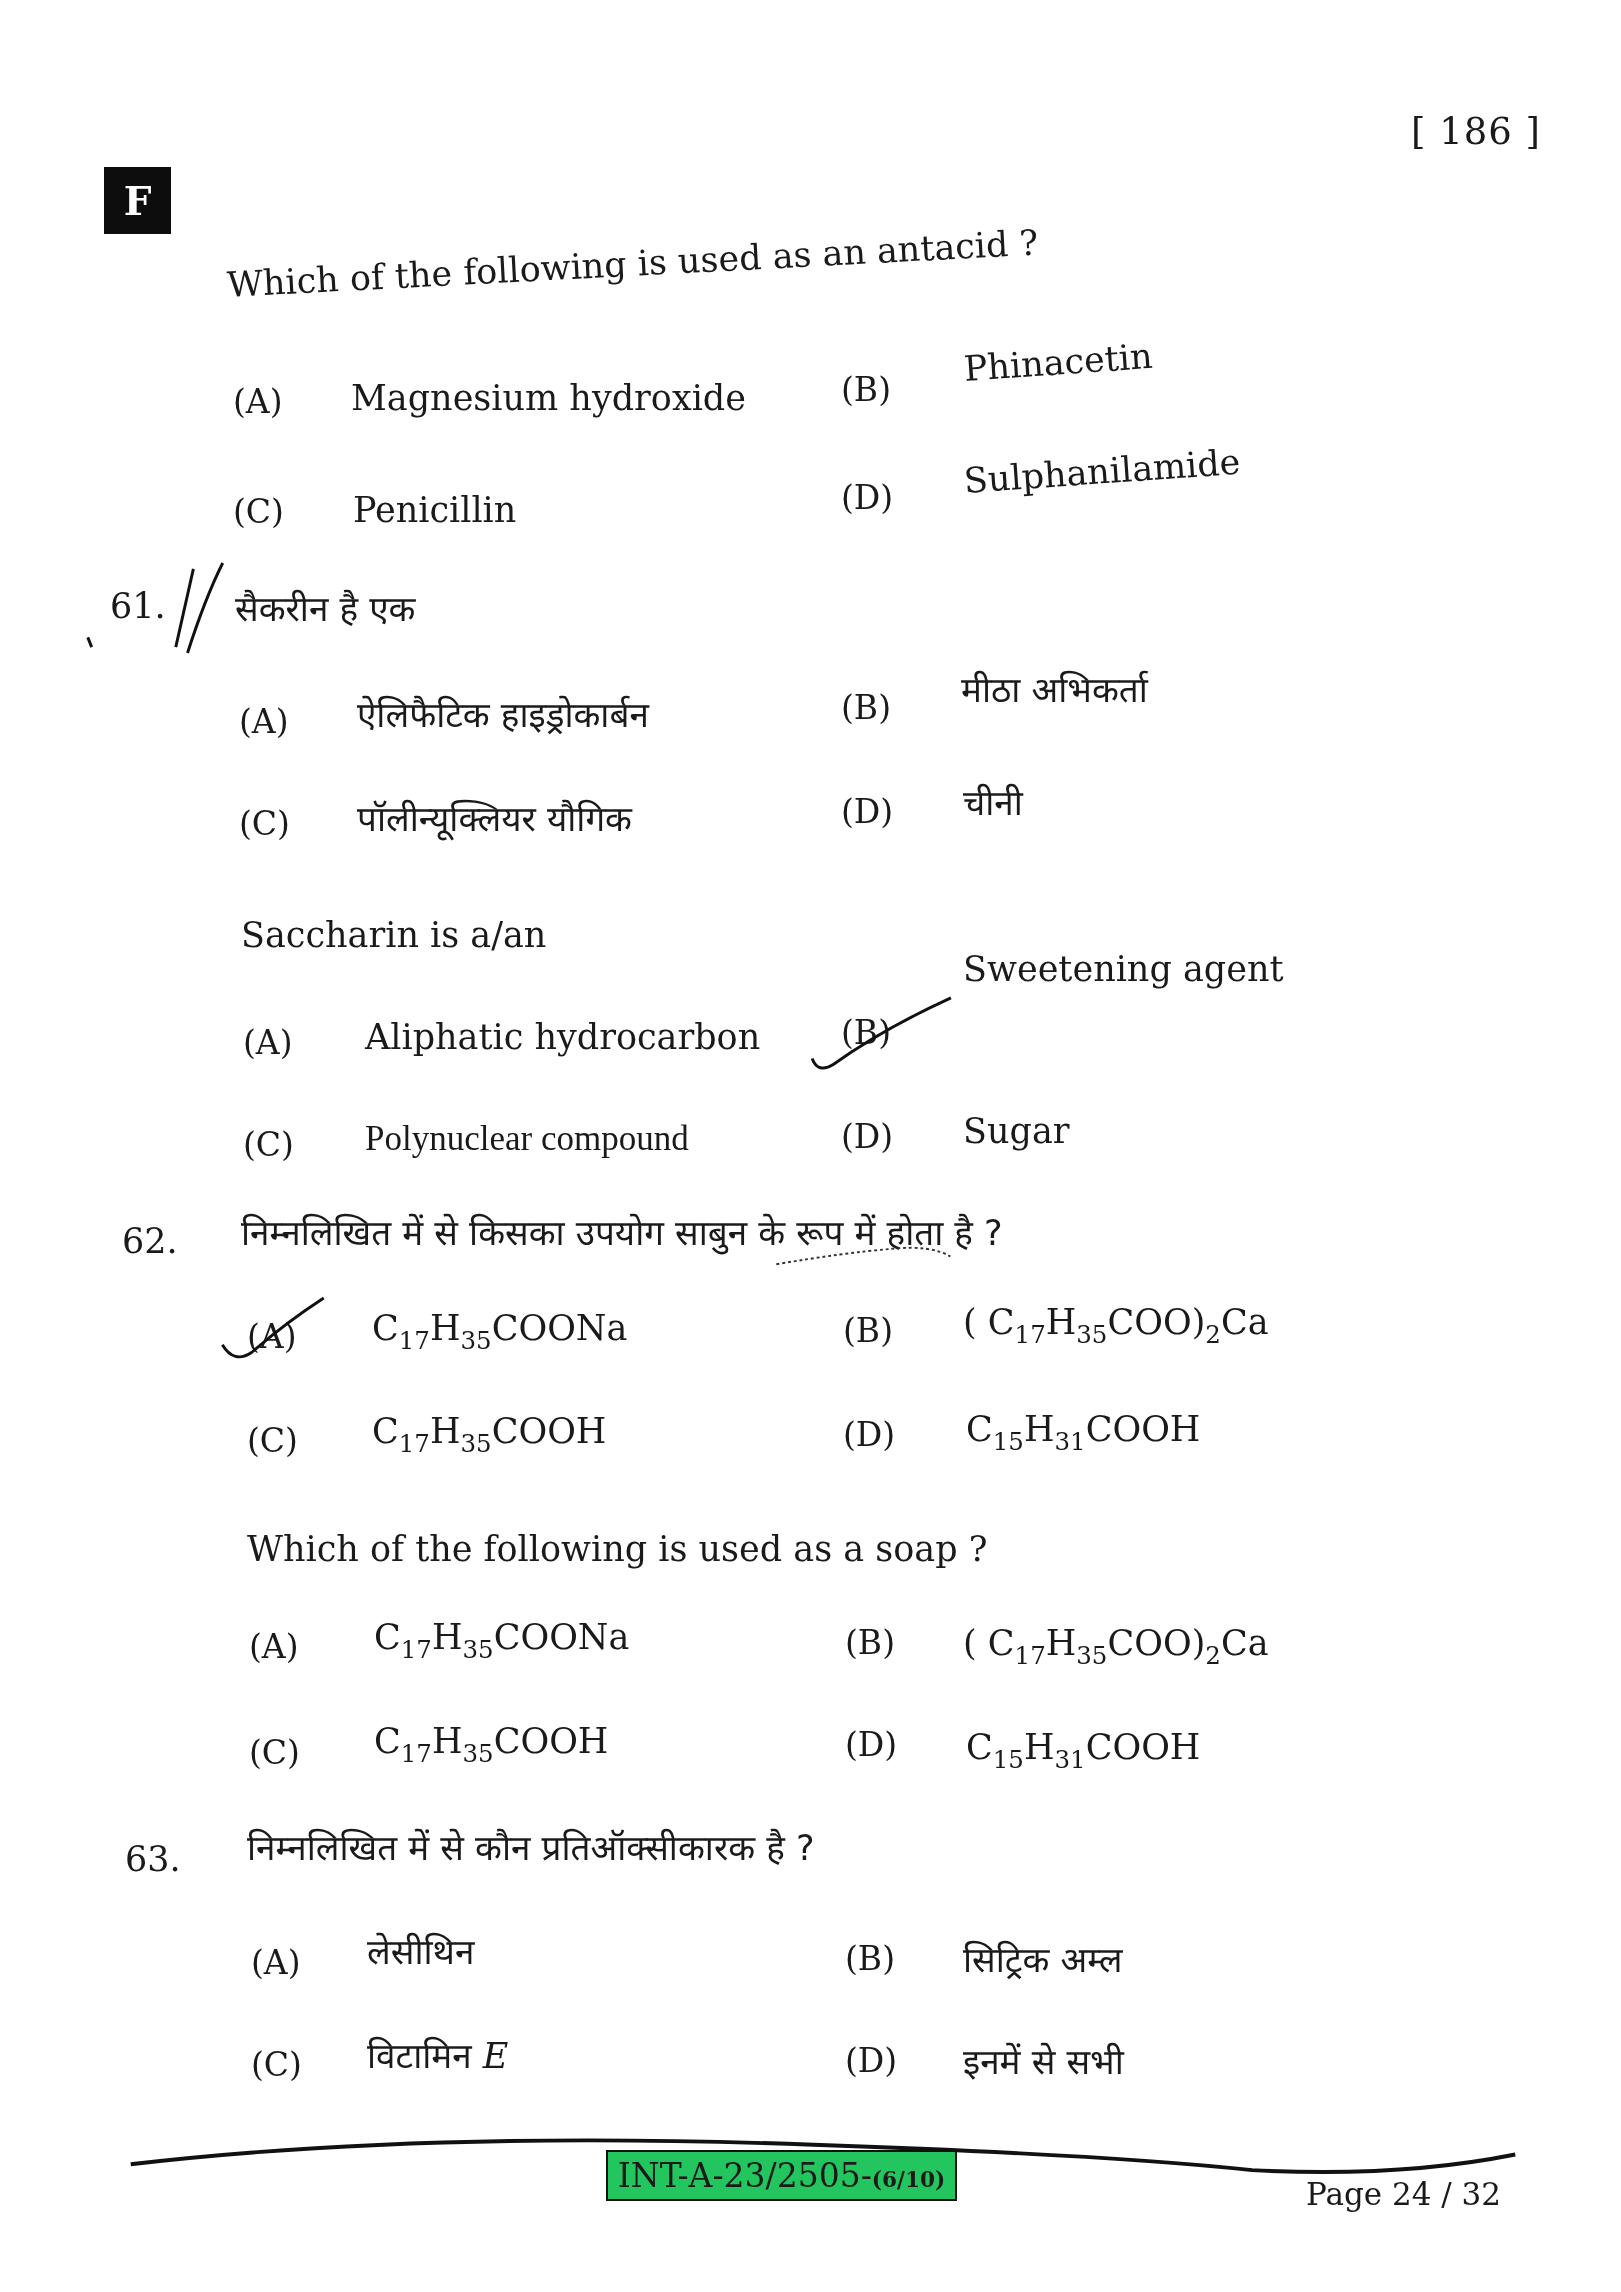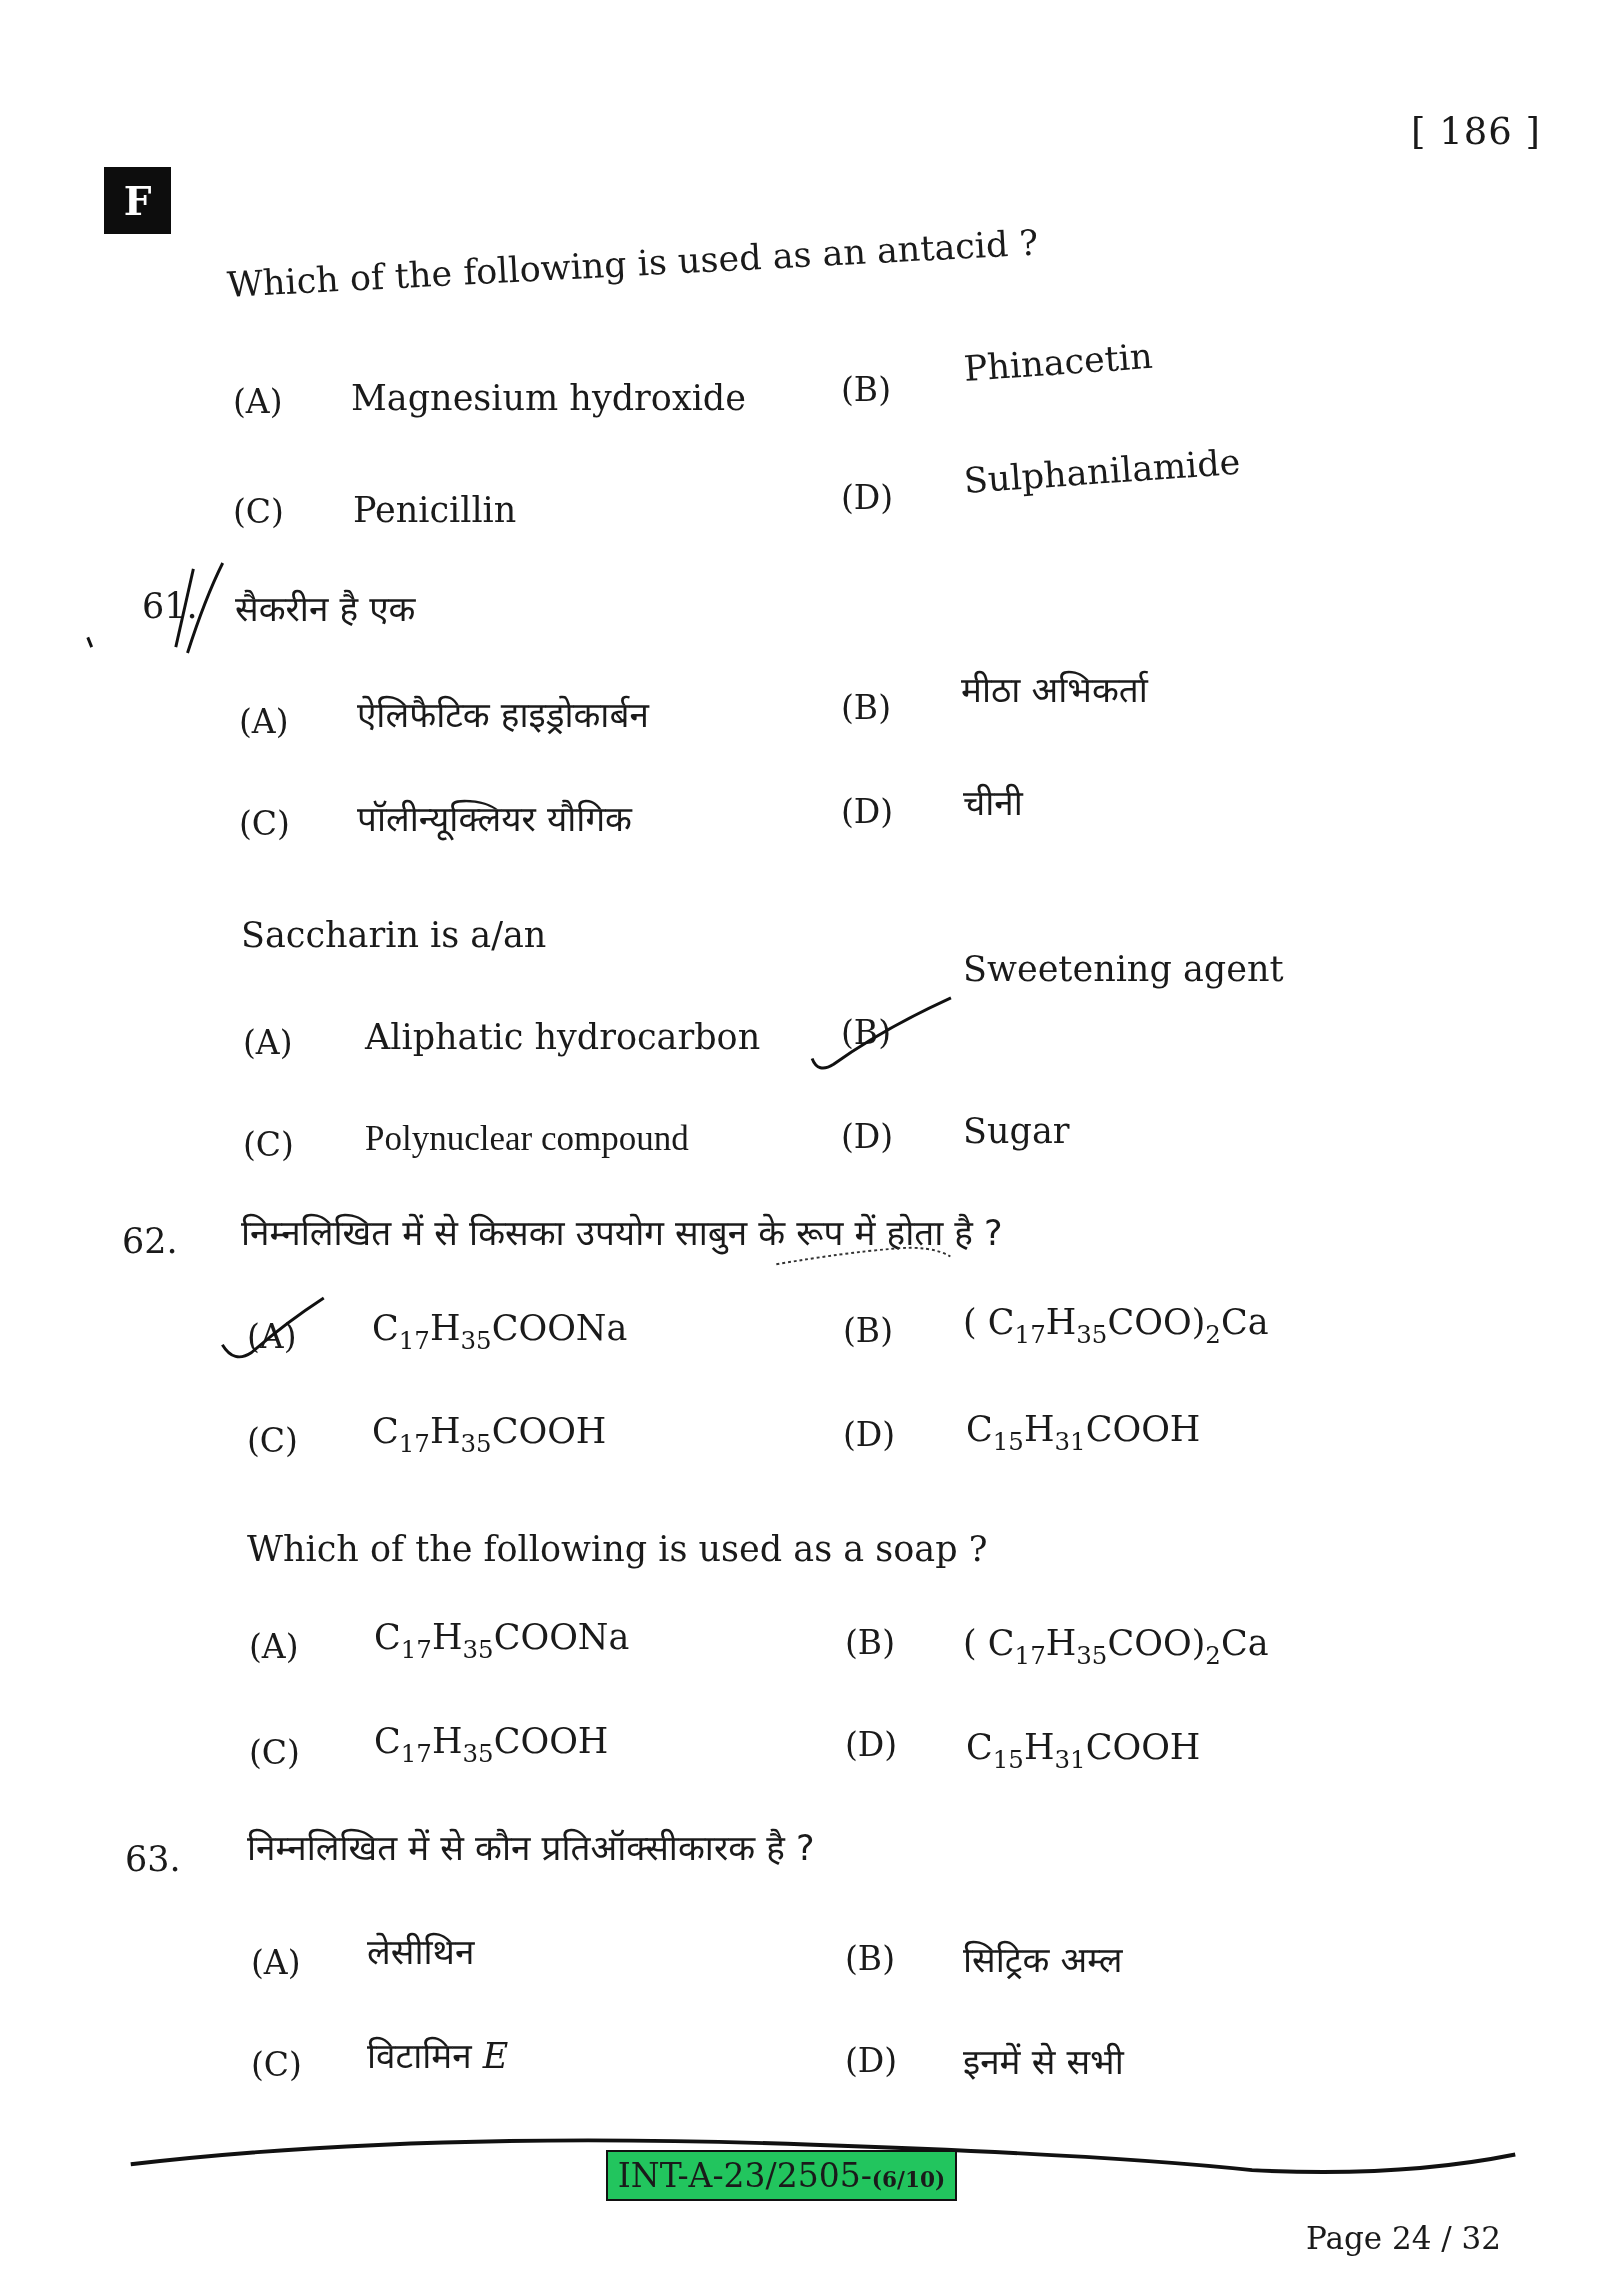"61." div.abs { margin-left: 32px -> none }
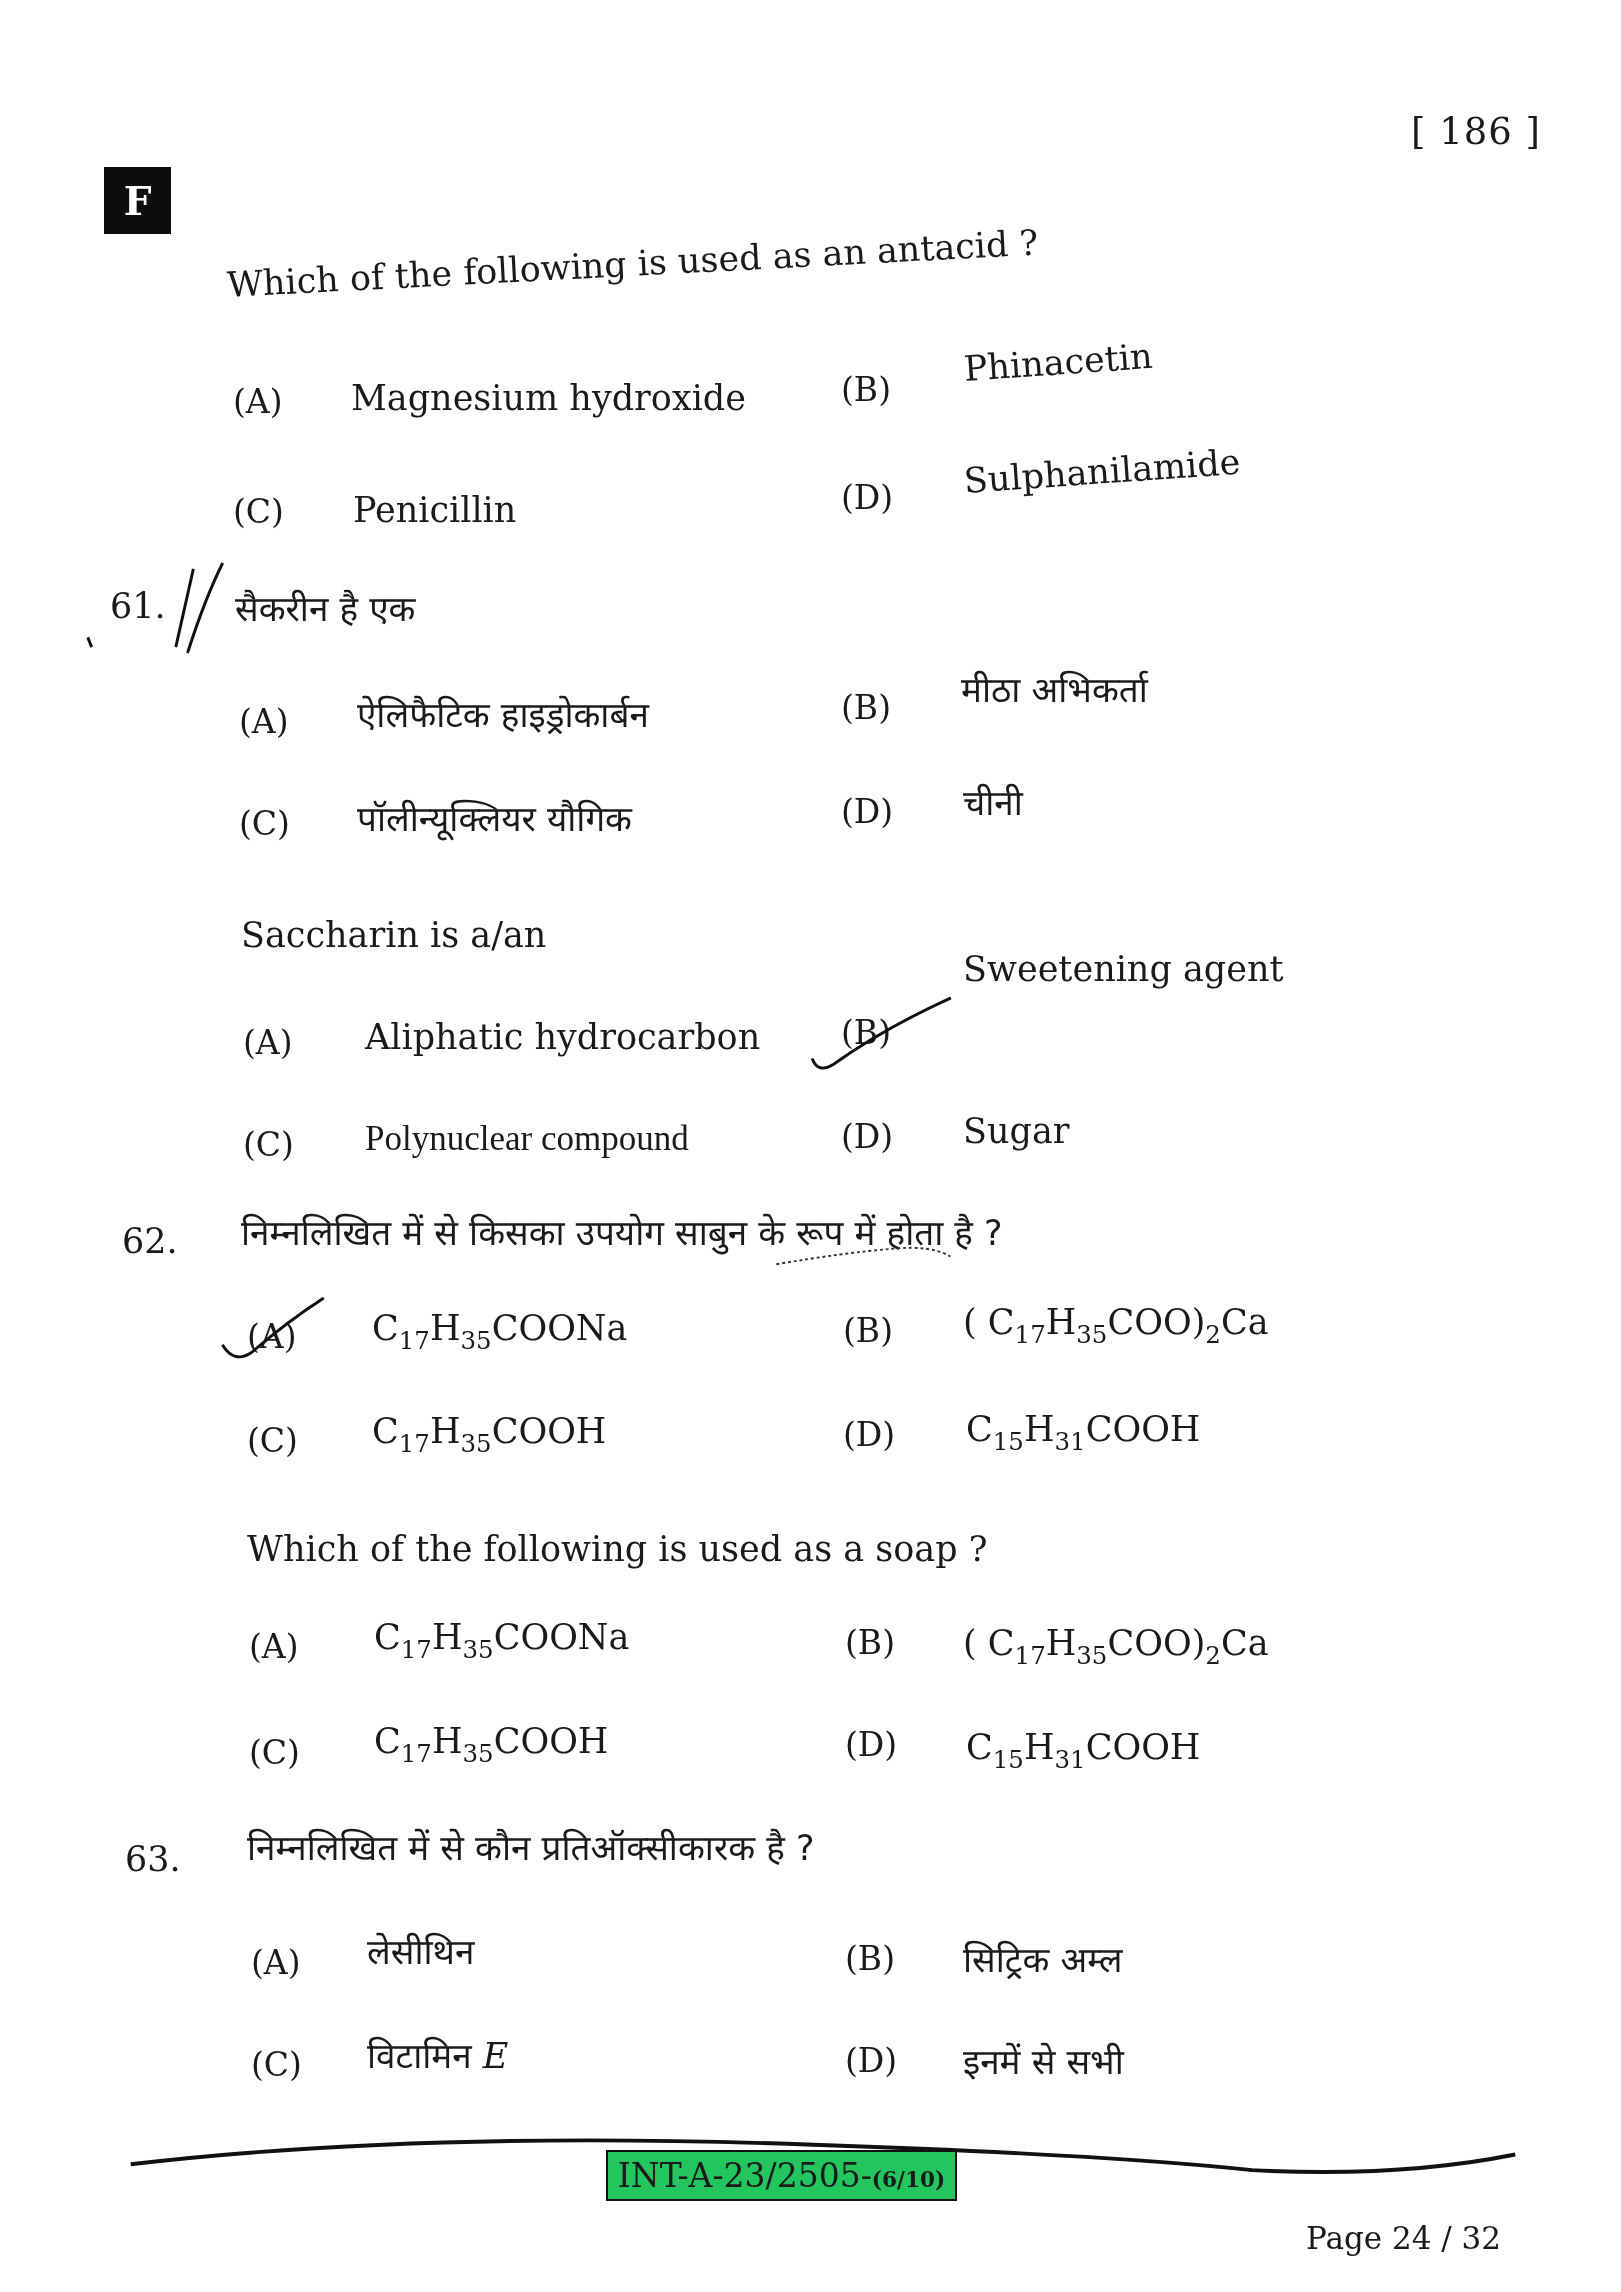"Page 24 / 32" .page-footer { margin-top: 44px -> none }
